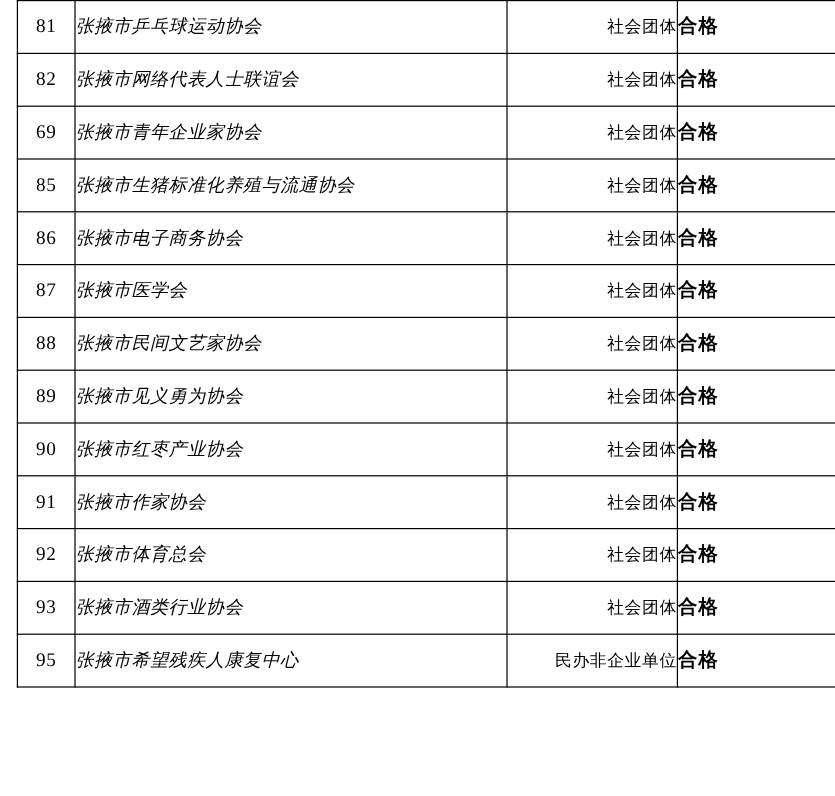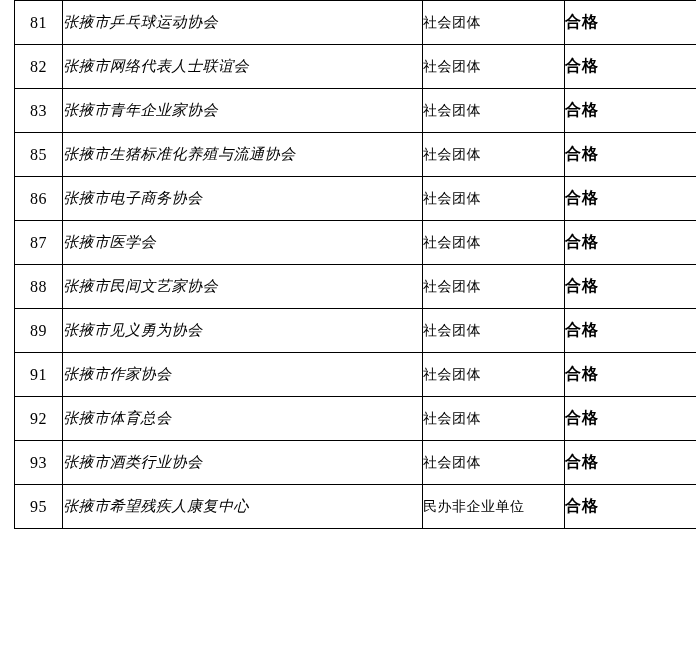"社会团体" td.cell-type { text-align: left -> right }
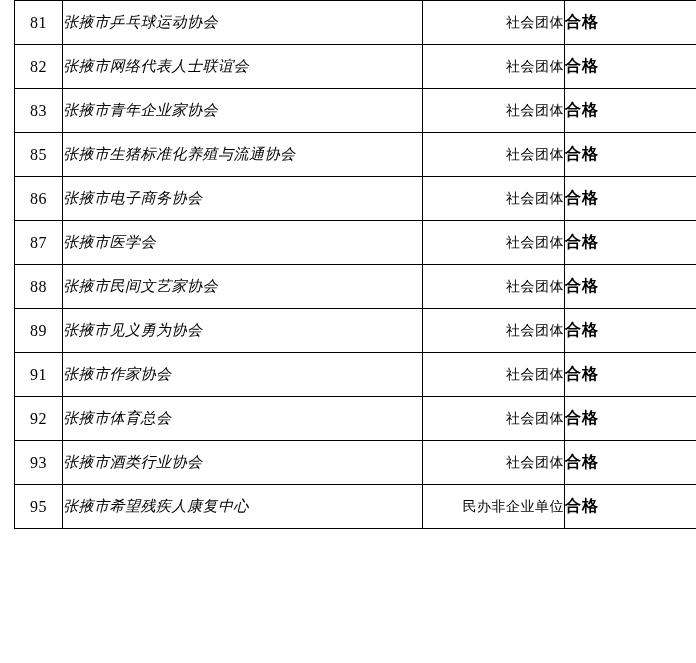"83" td.cell-index { text: 83 -> 69 }
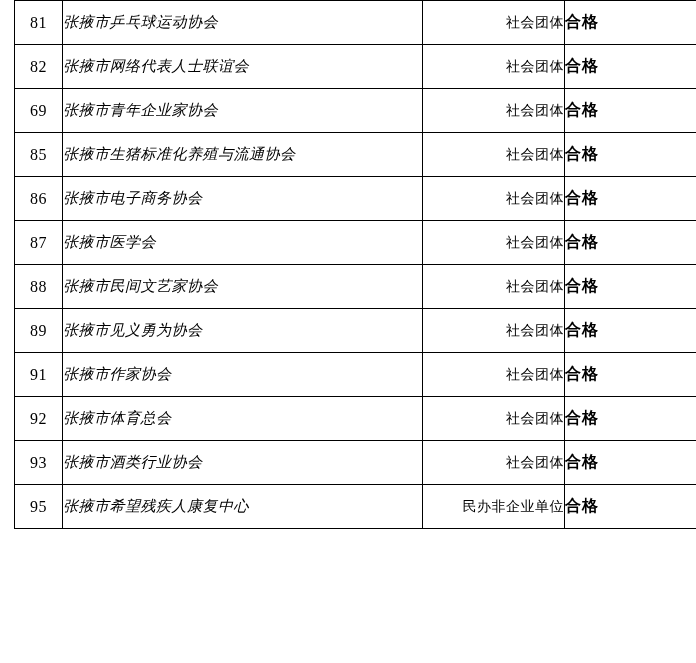"90" tr { html: none -> <tr> <td>90</td> <td>张掖市红枣产业协会</td> <td>社会团体</td> <td>合格</td> </tr> }
